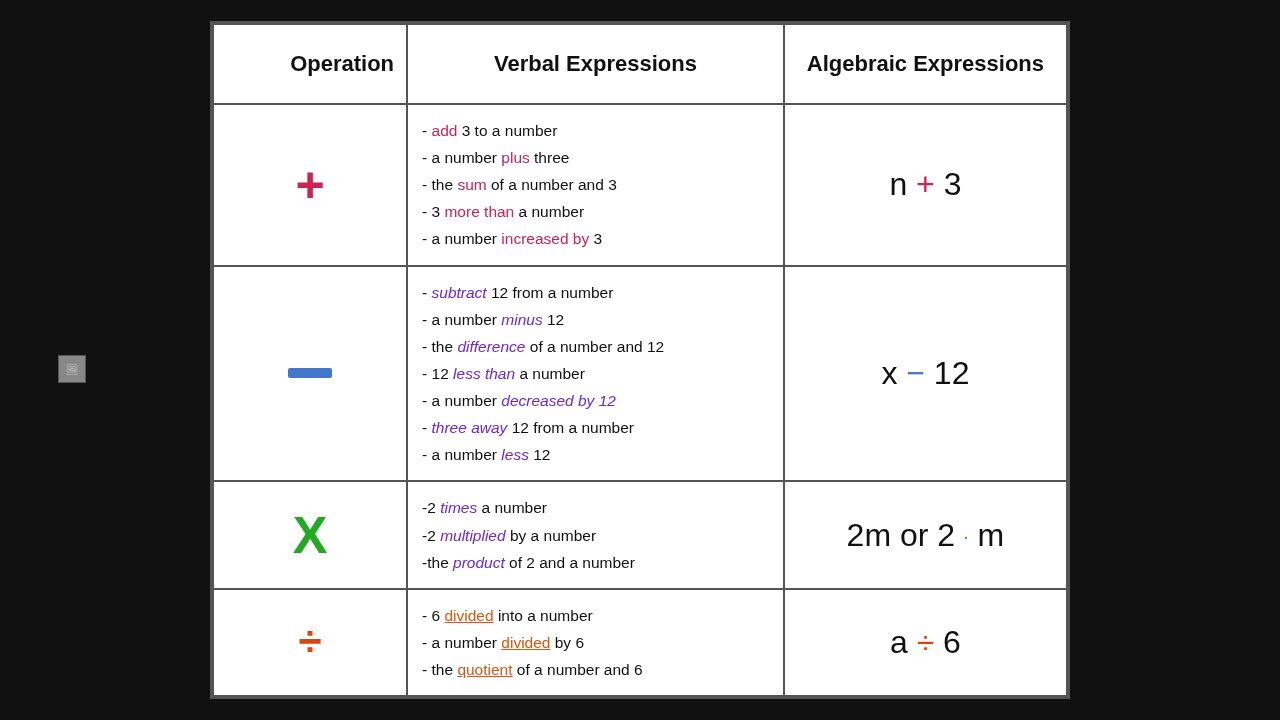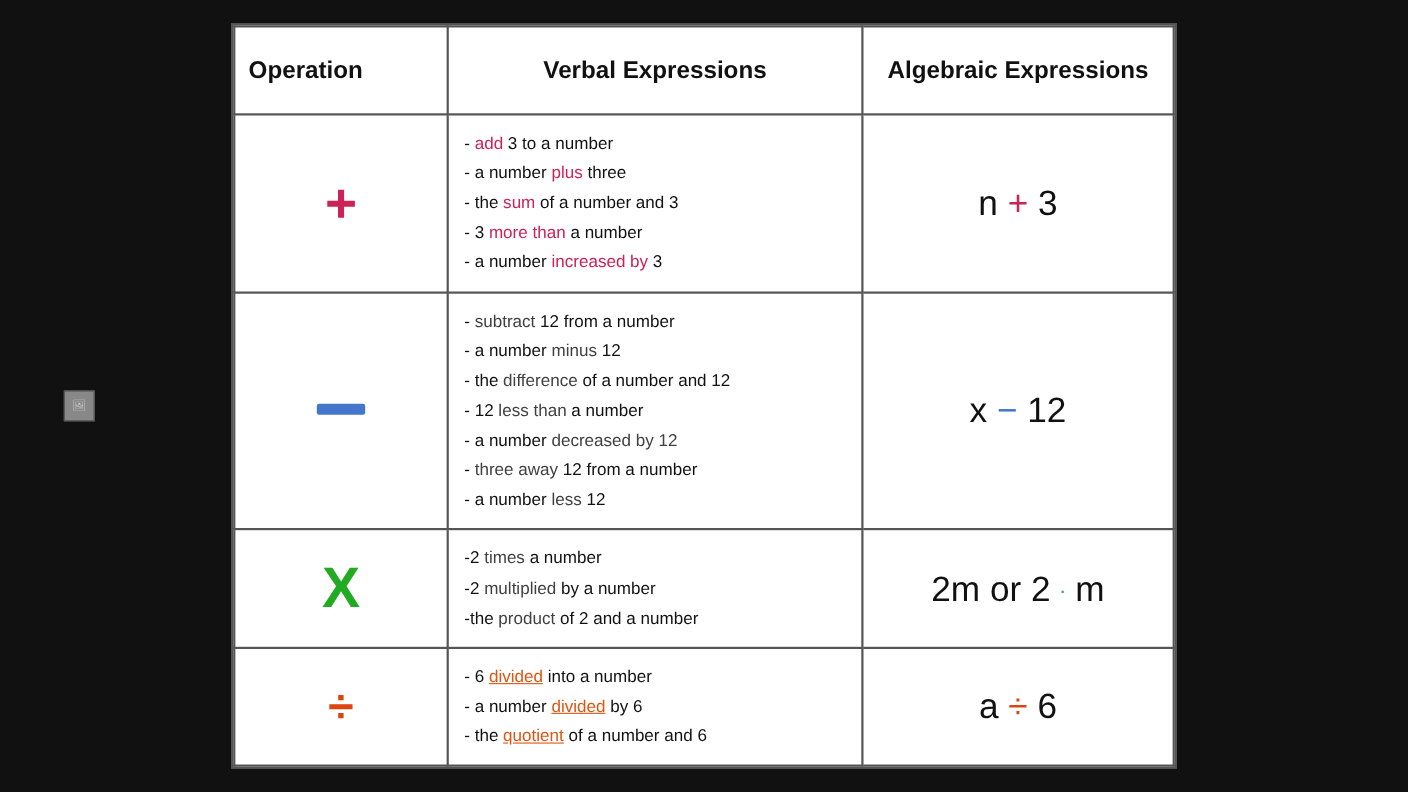"Operation" .col-op { text-align: left -> right }
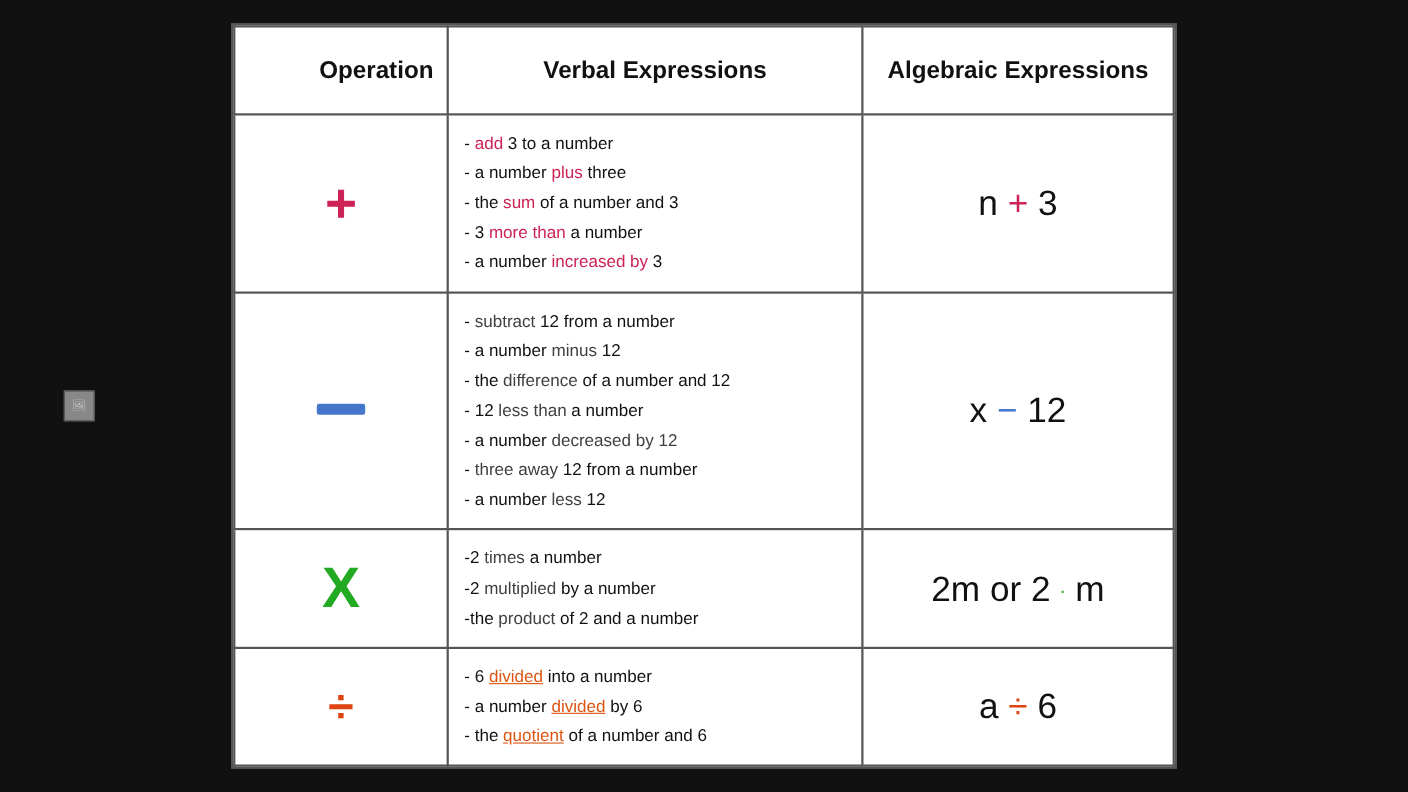"subtract" .kw-blue { color: #404040 -> #6d28d9; font-style: none -> italic }
